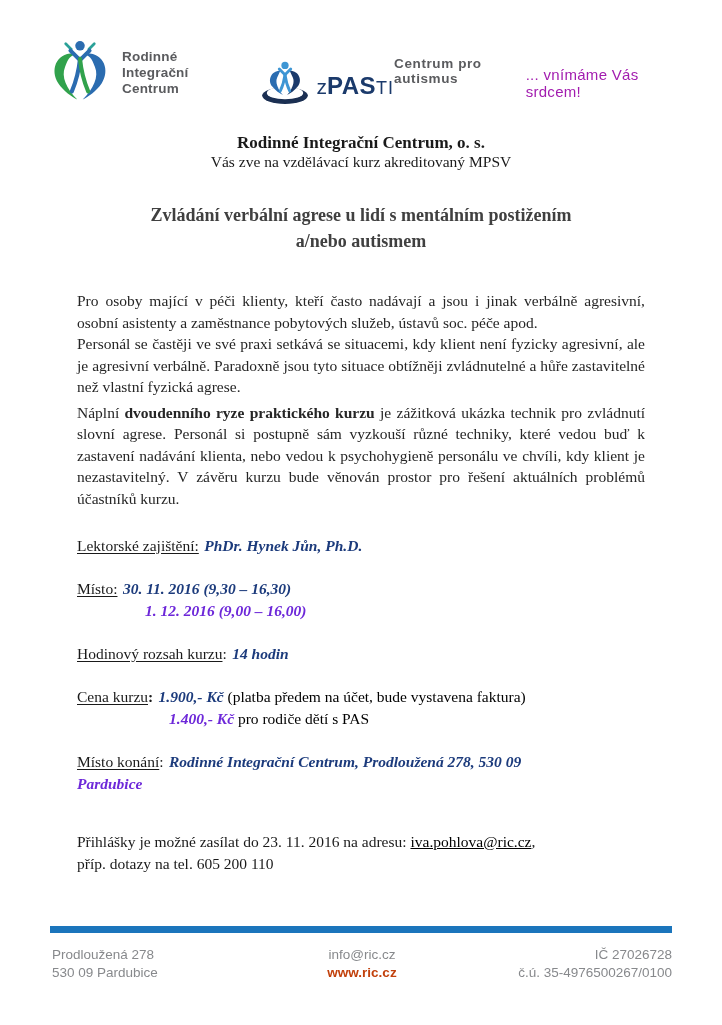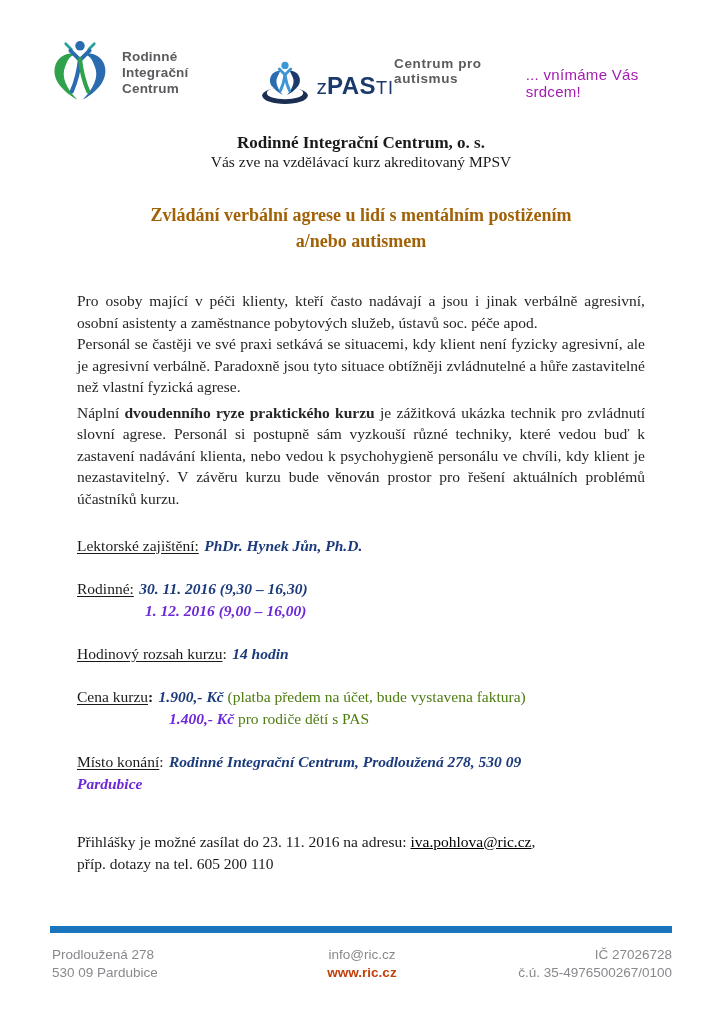"Zvládání verbální agrese u lidí" .course-title { color: #a16207 -> #404040 }
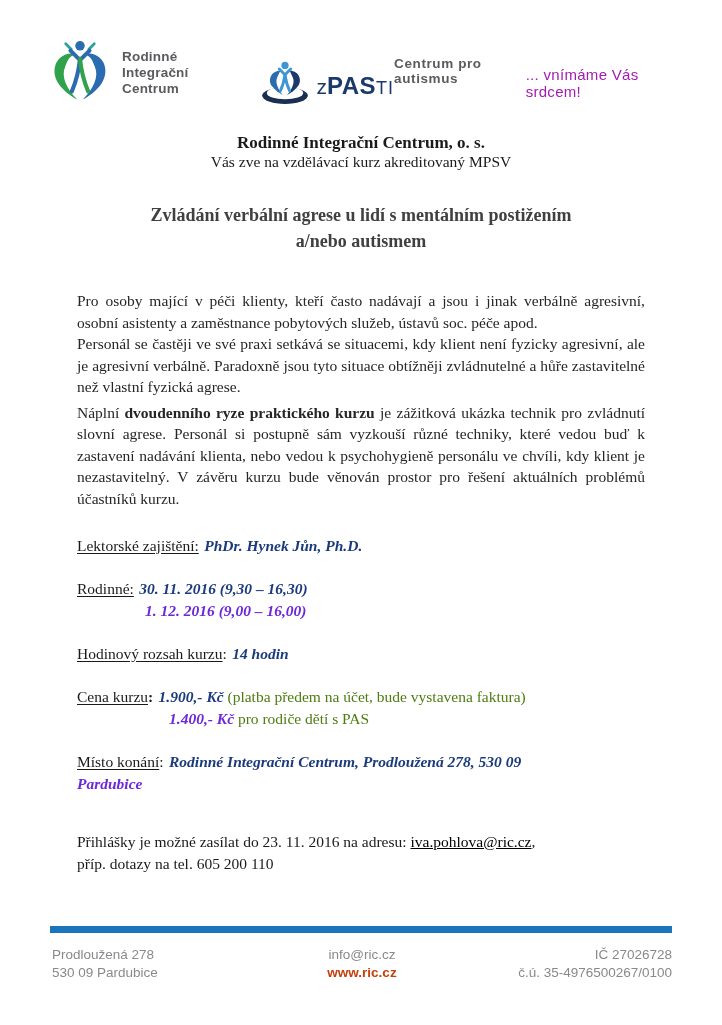"Rodinné:" span.label { text: Rodinné -> Místo }
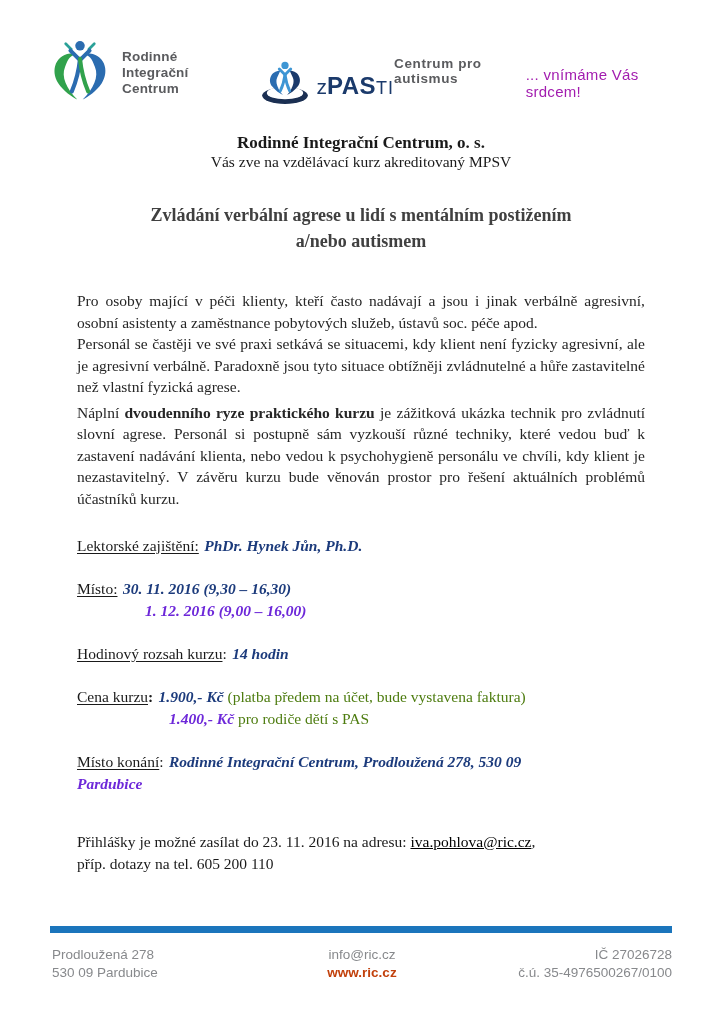"(platba předem na účet, bude" .note { color: #4d7c0f -> #000000 }
